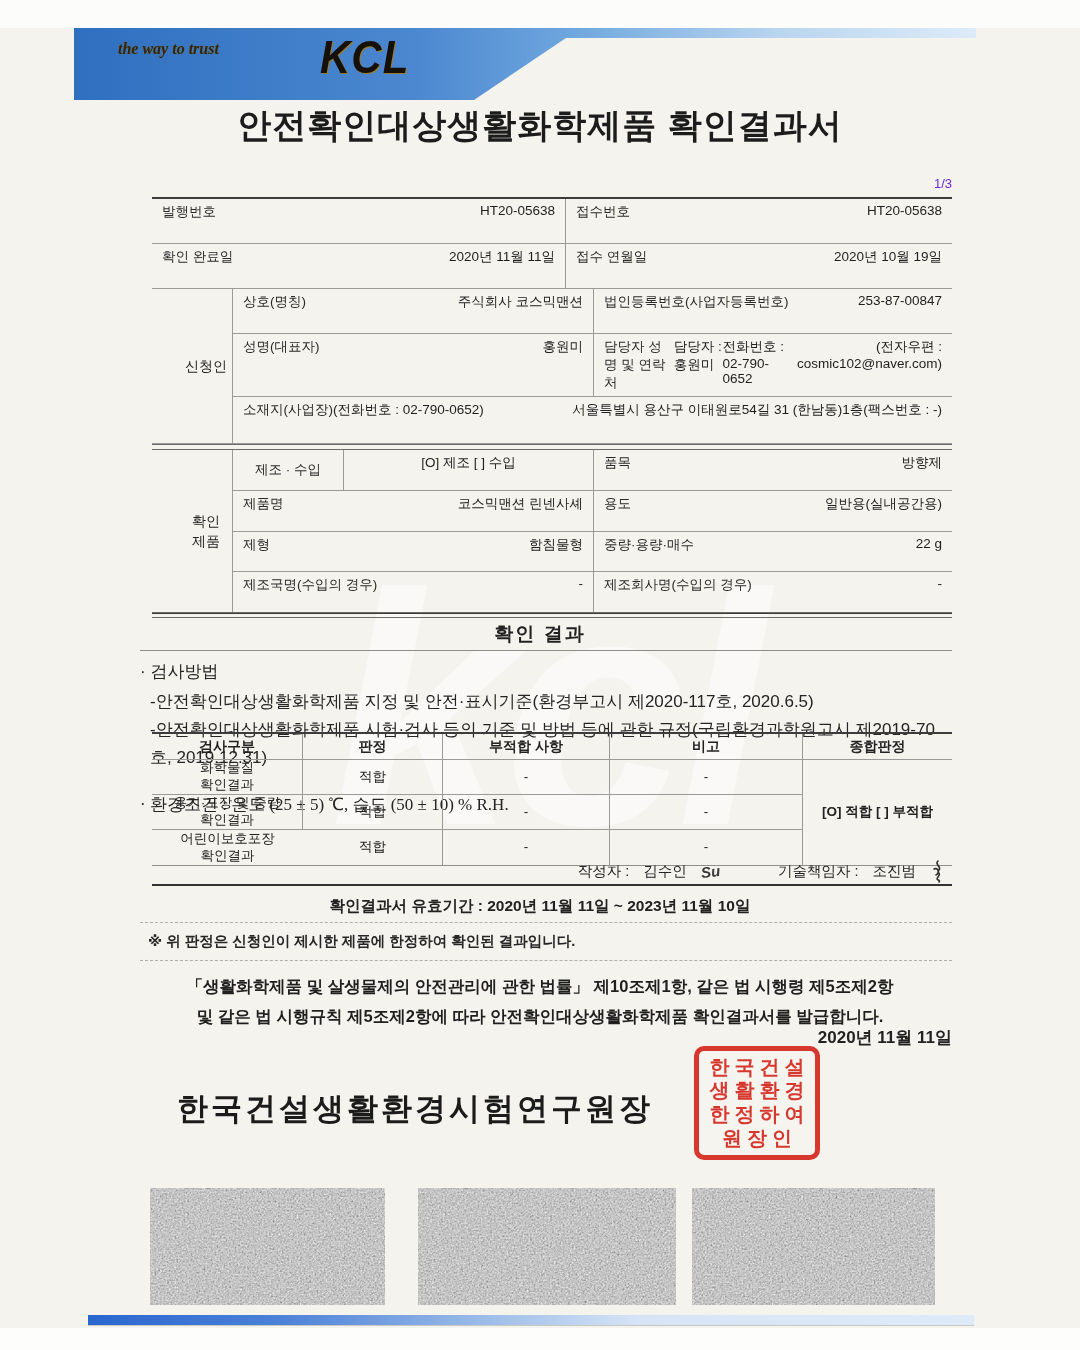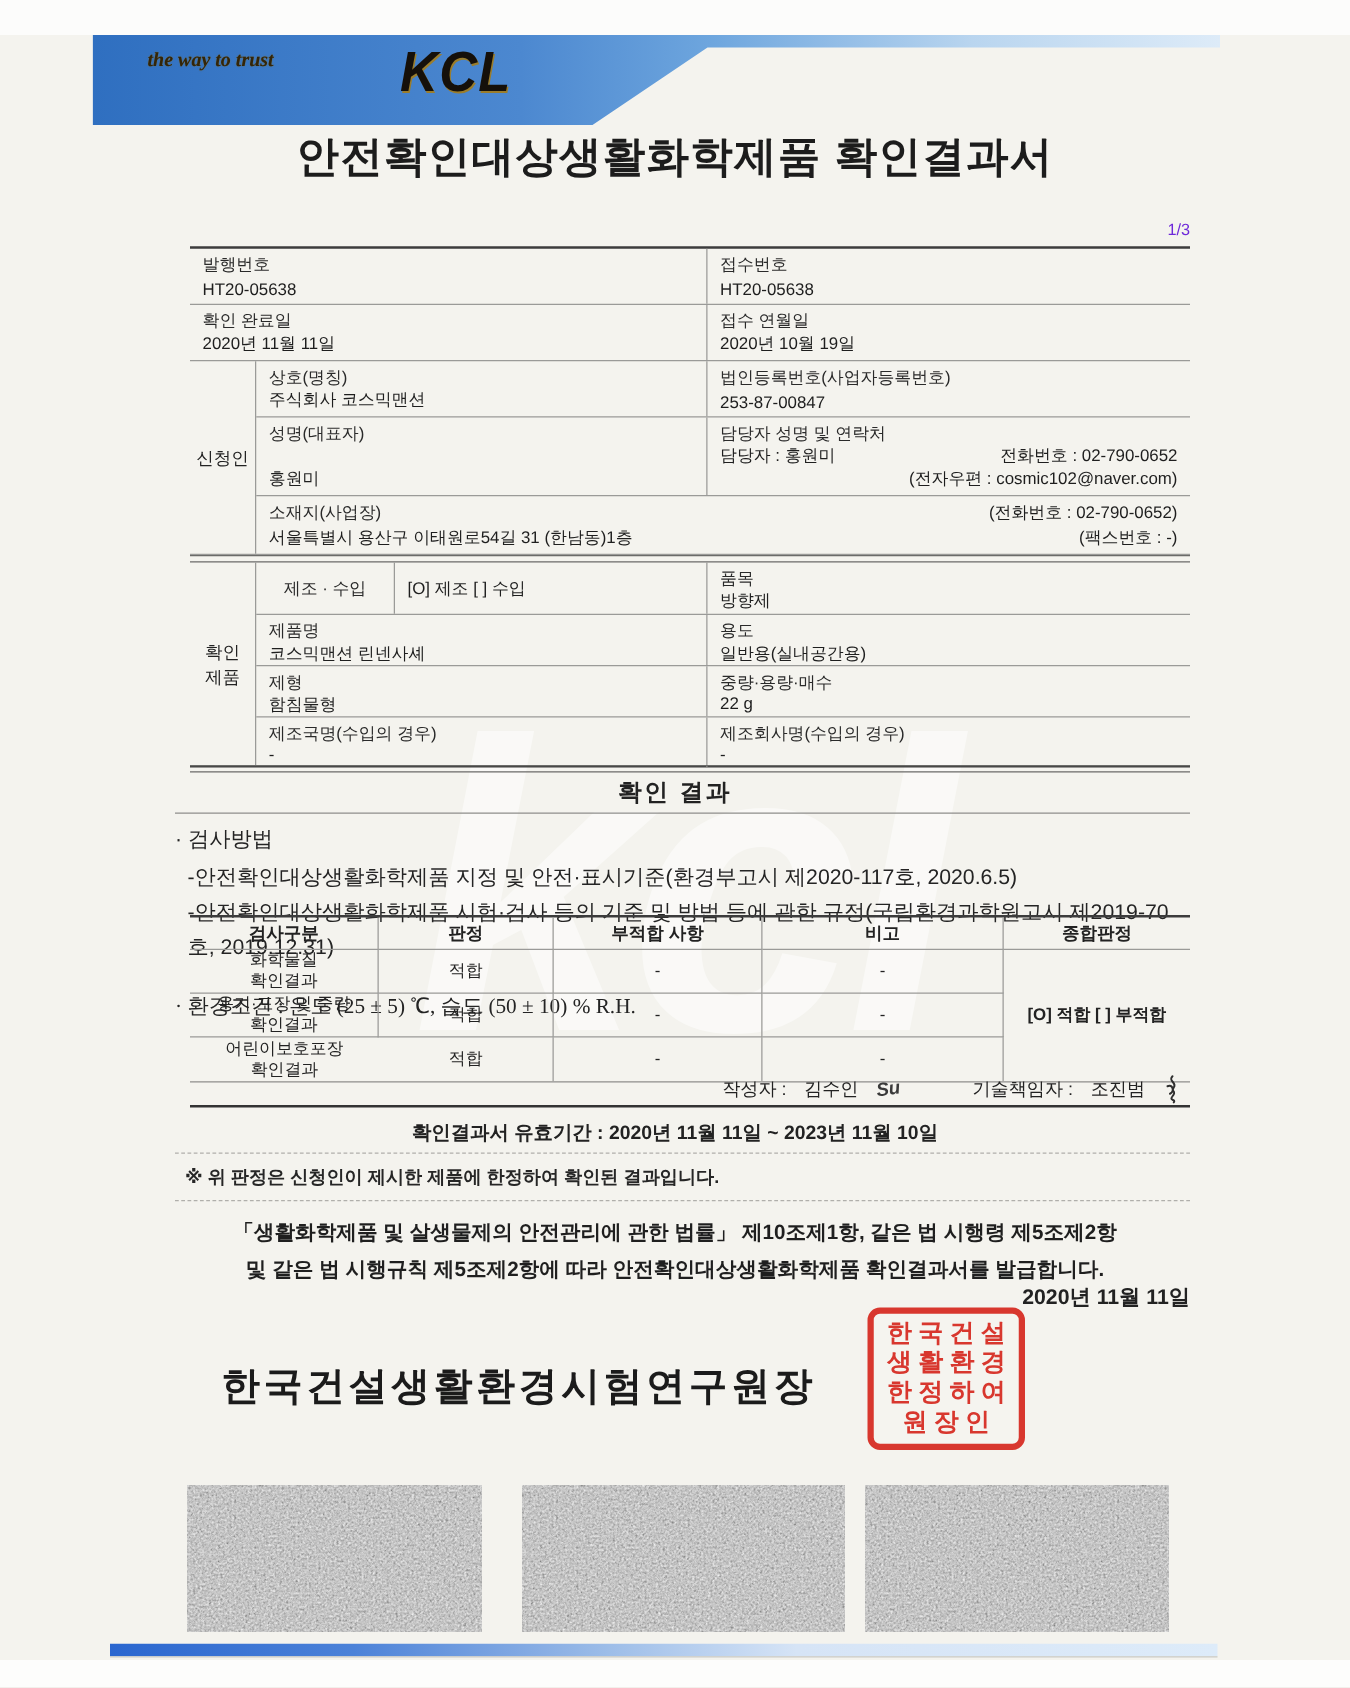"발행번호" .cell { flex-direction: column -> row }
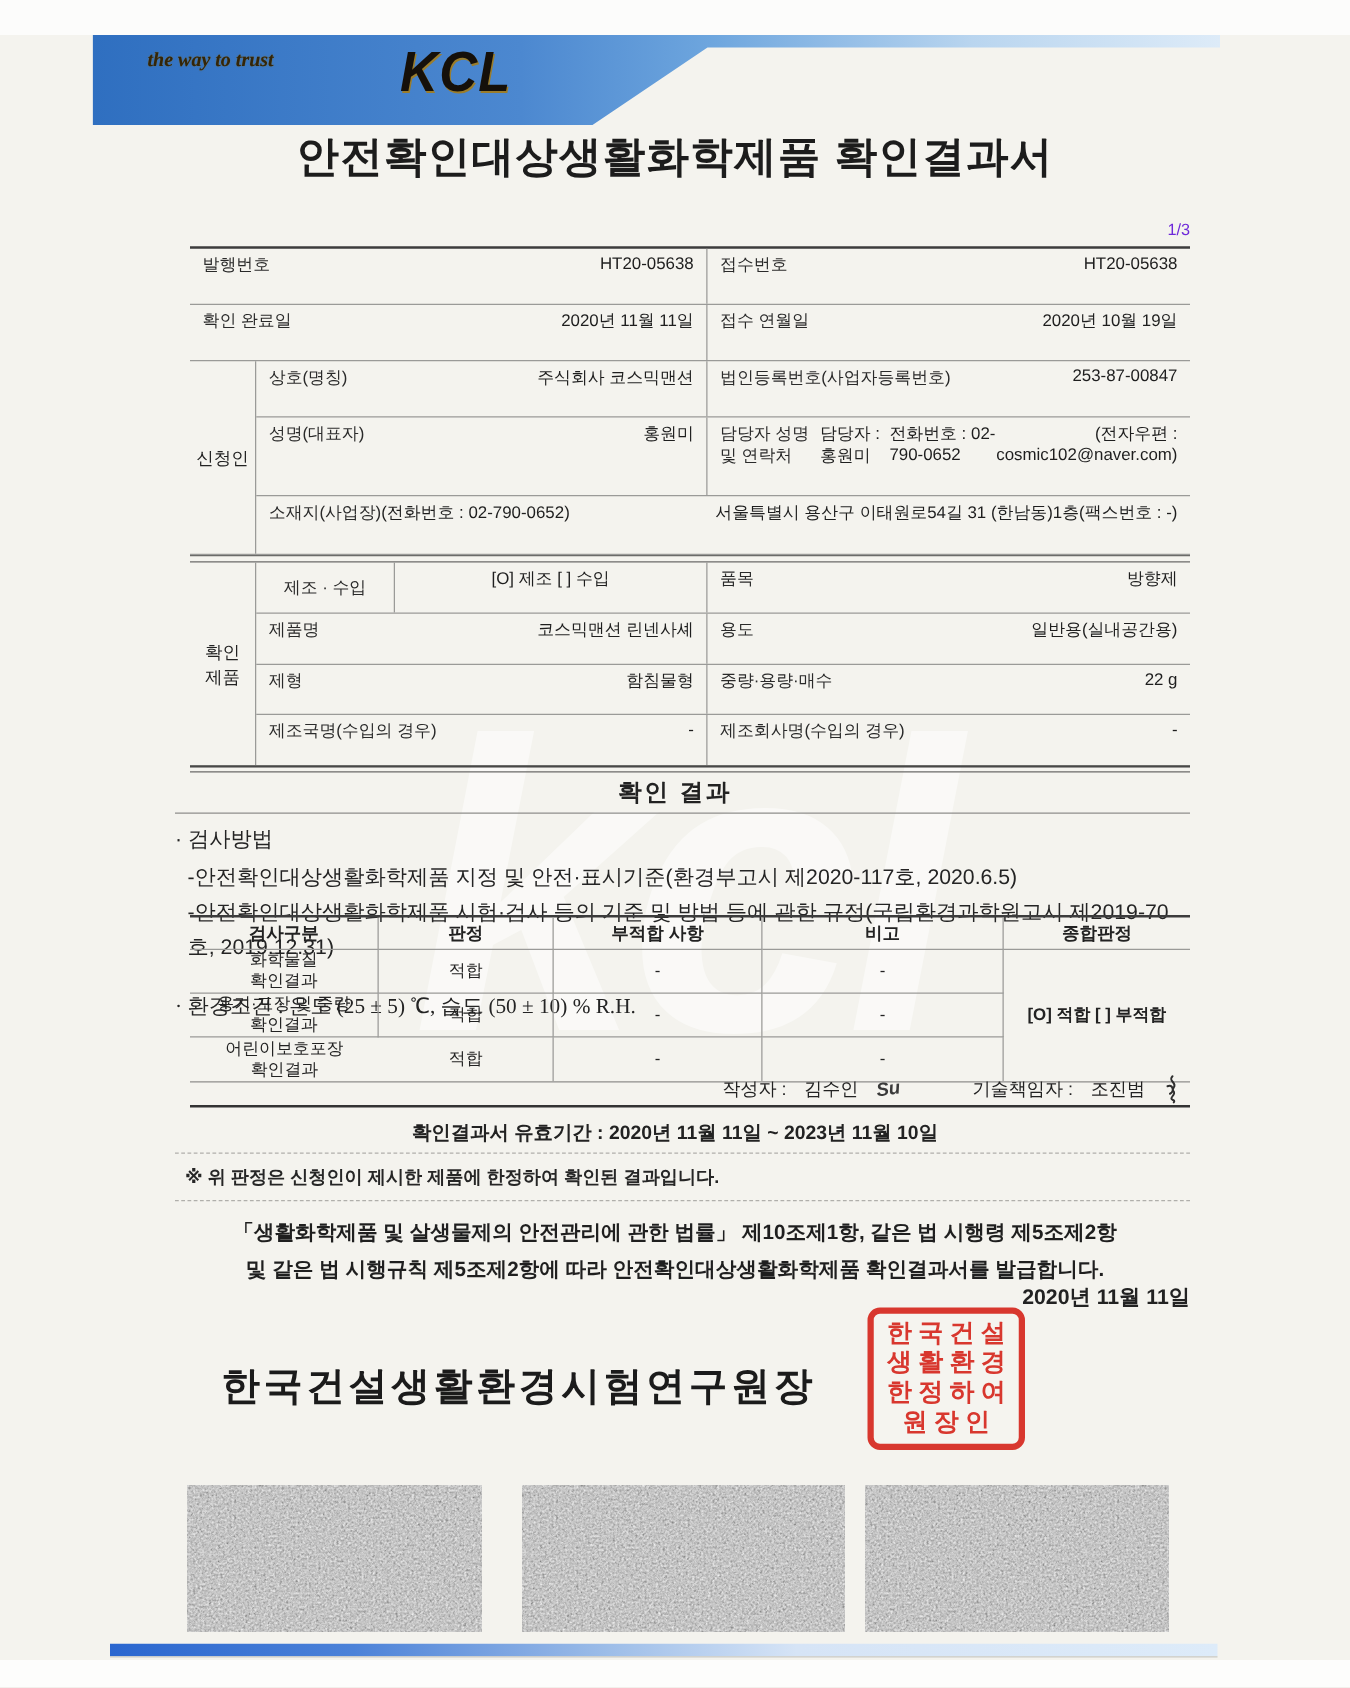"신청인" .sec-label { margin-left: none -> 28px }
